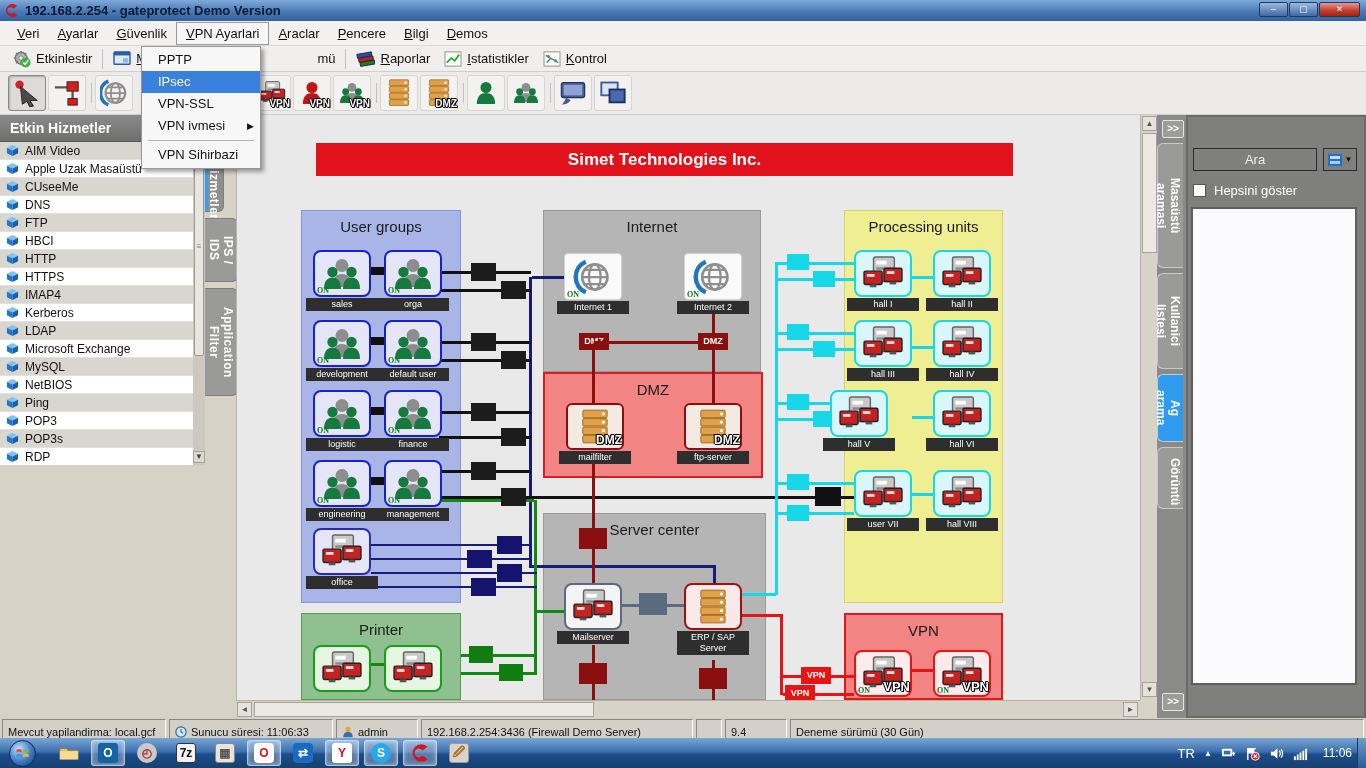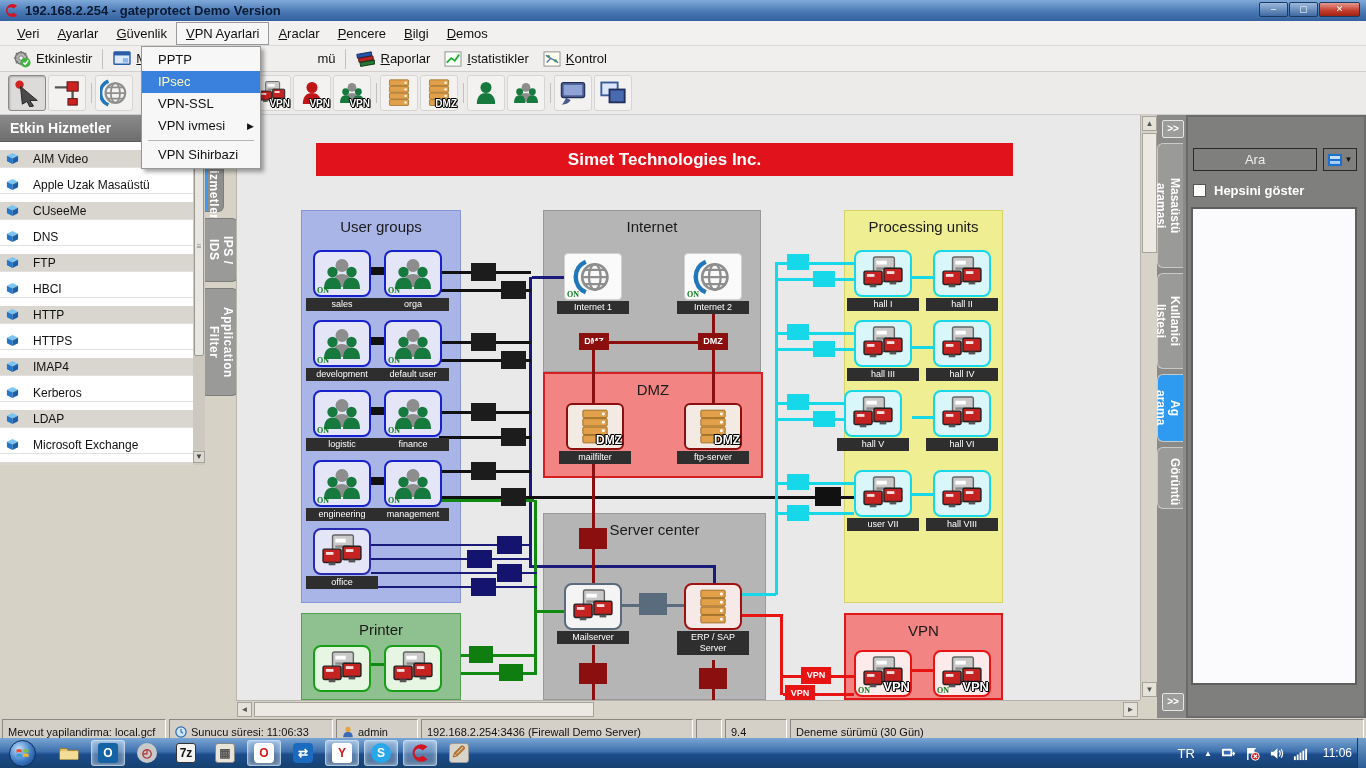"AIM Video" .svc { gap: 14px -> 6px; margin-top: 8px -> none }
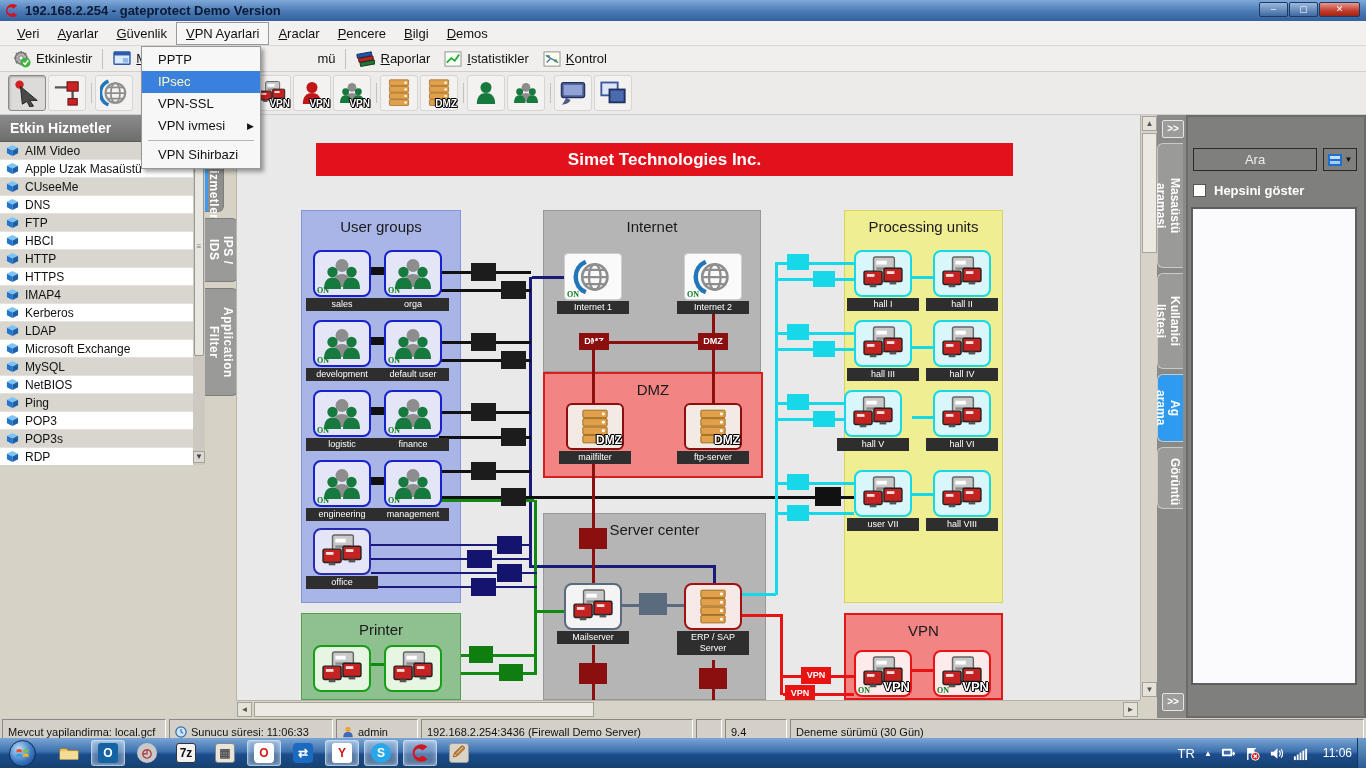"Hepsini göster" #showall { font-weight: bold -> normal }
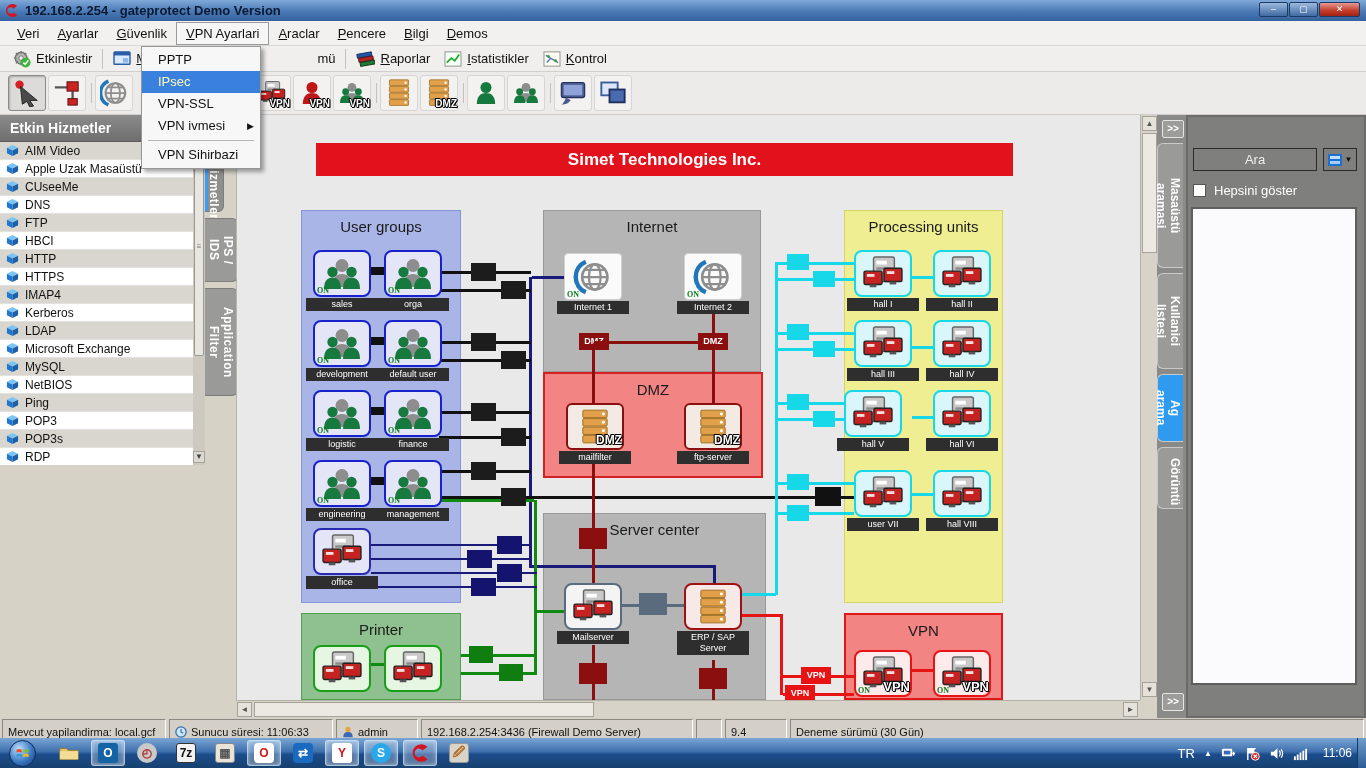"hall V" div.node { left: 607px -> 593px }
